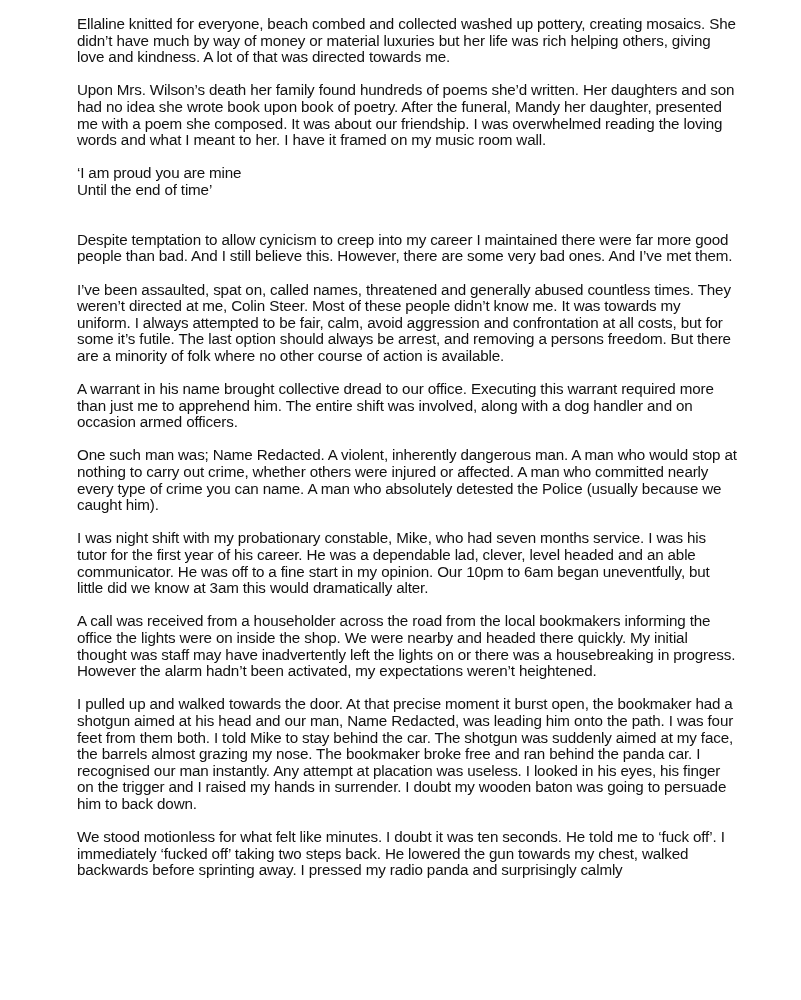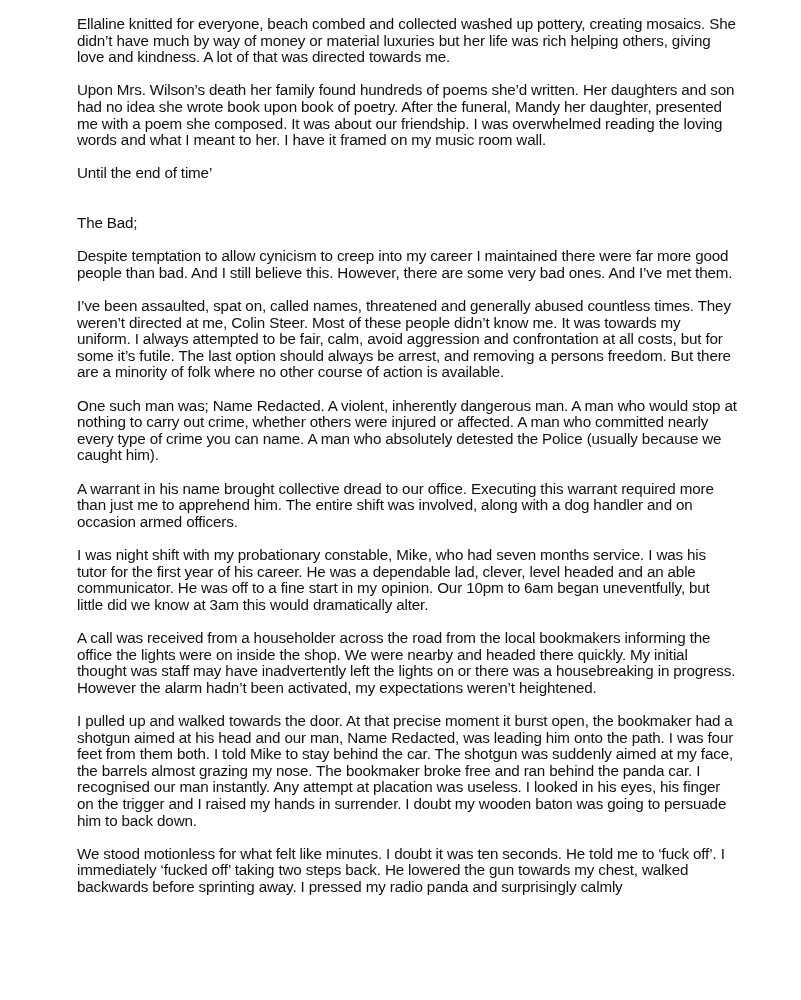"‘I am proud you are" span.line { html: none -> <span>‘I am proud you are mine</span> }
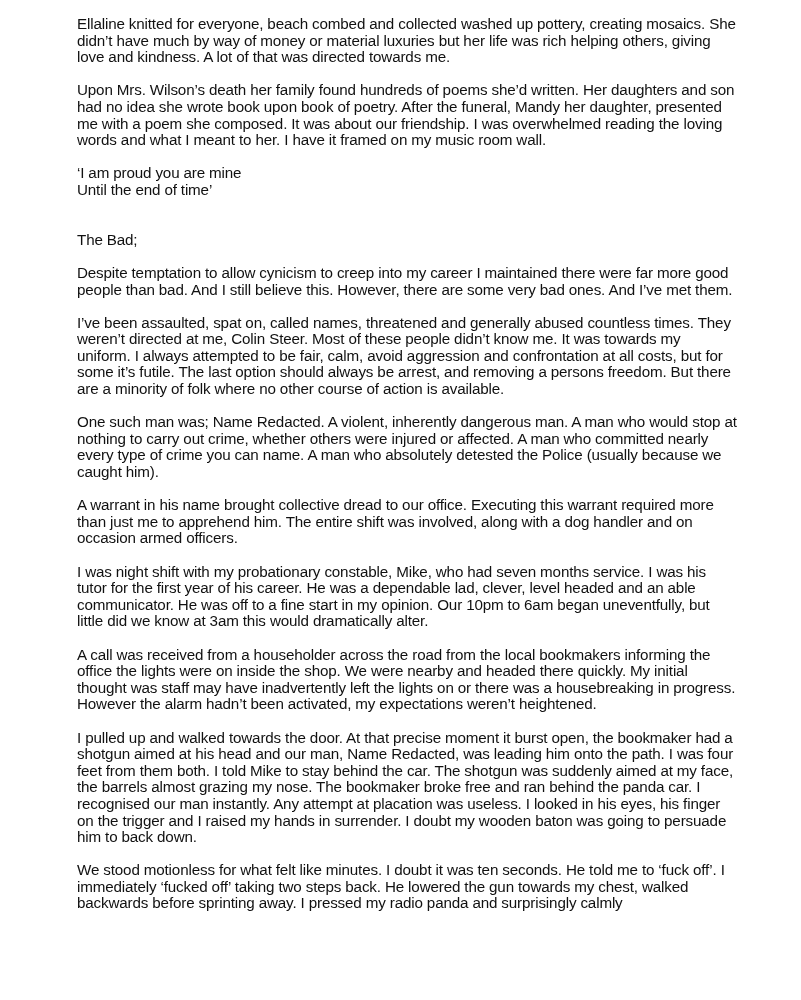"The Bad;" p.heading { html: <p>The Bad;</p> -> none }
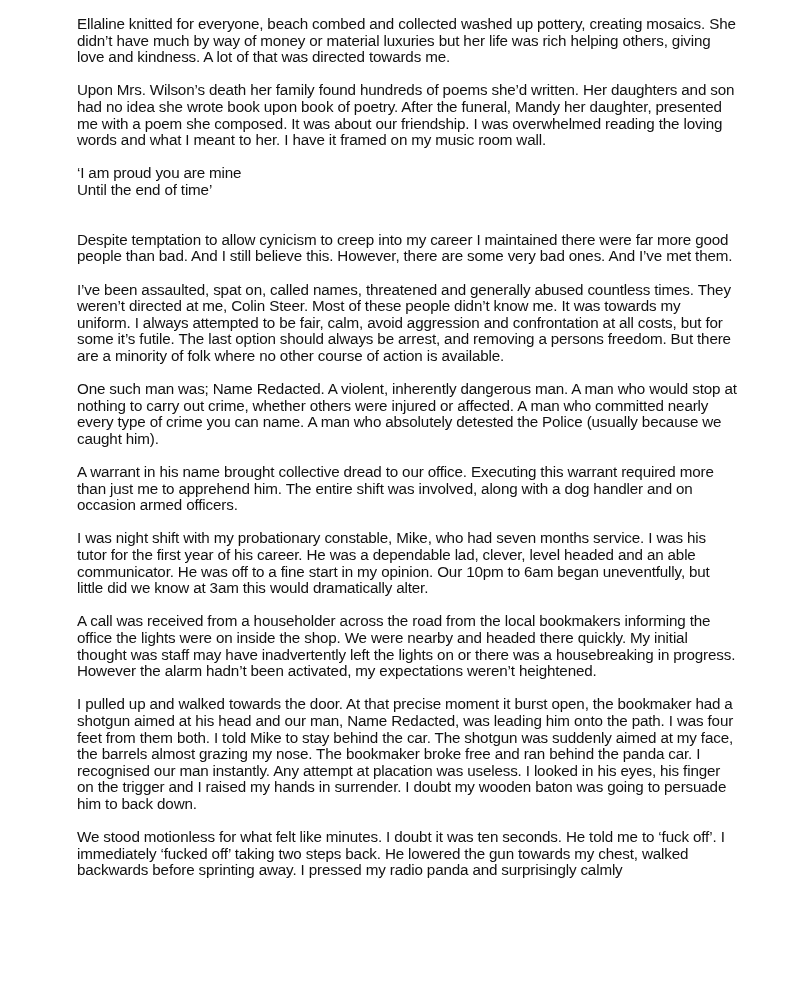"One such man was; Name" p.para { order: before "A warrant in his name" -> after "A warrant in his name" }
